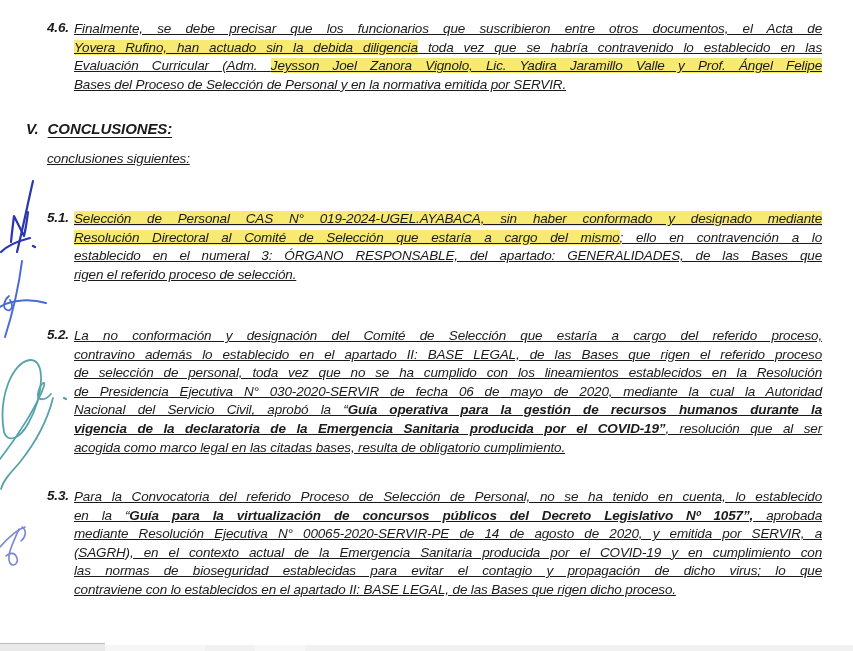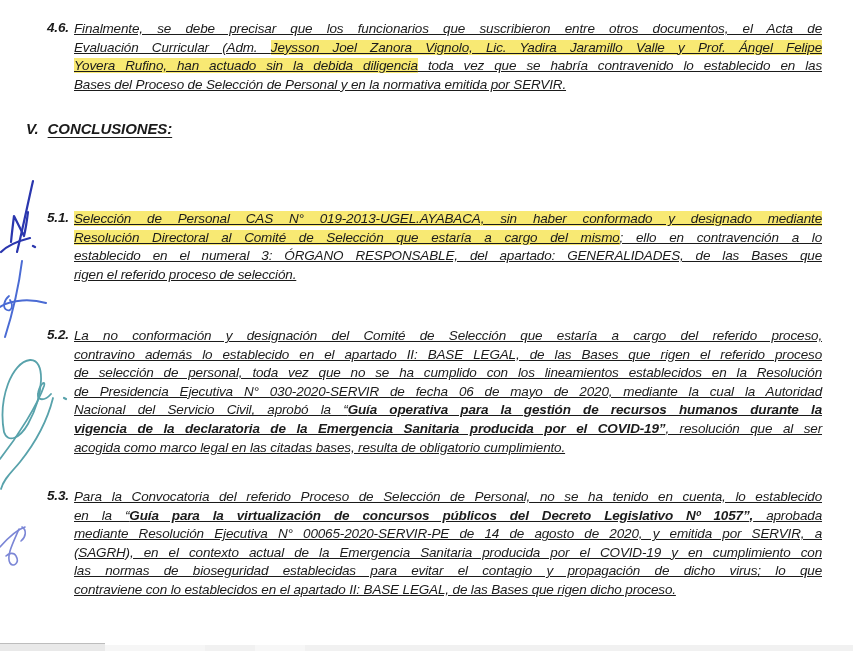"Evaluación Curricular (Adm. Jeysson Joel" div.line { order: before "Yovera Rufino, han actuado sin" -> after "Yovera Rufino, han actuado sin" }
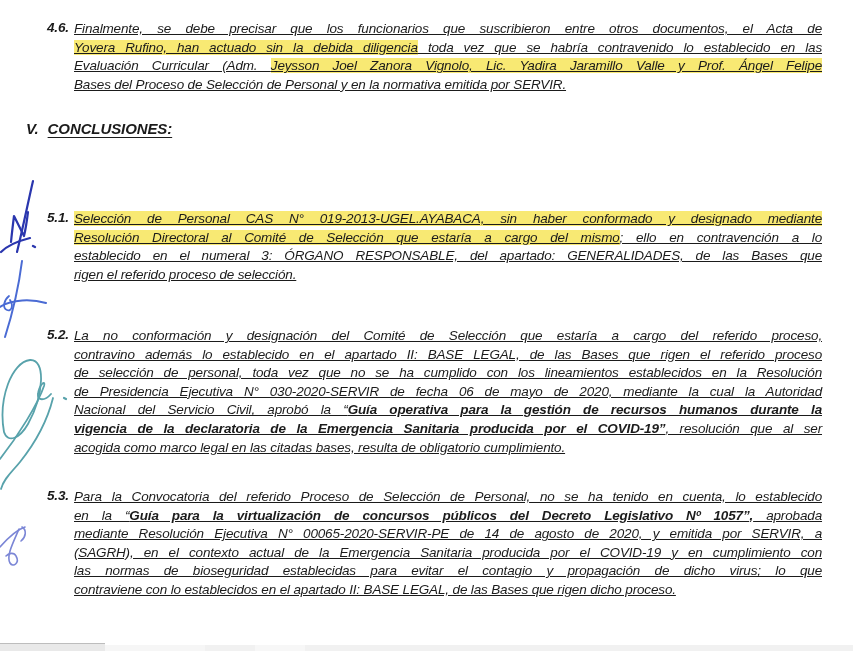"conclusiones siguientes:" div.line { html: none -> <div><span>conclusiones siguientes:</span></div> }
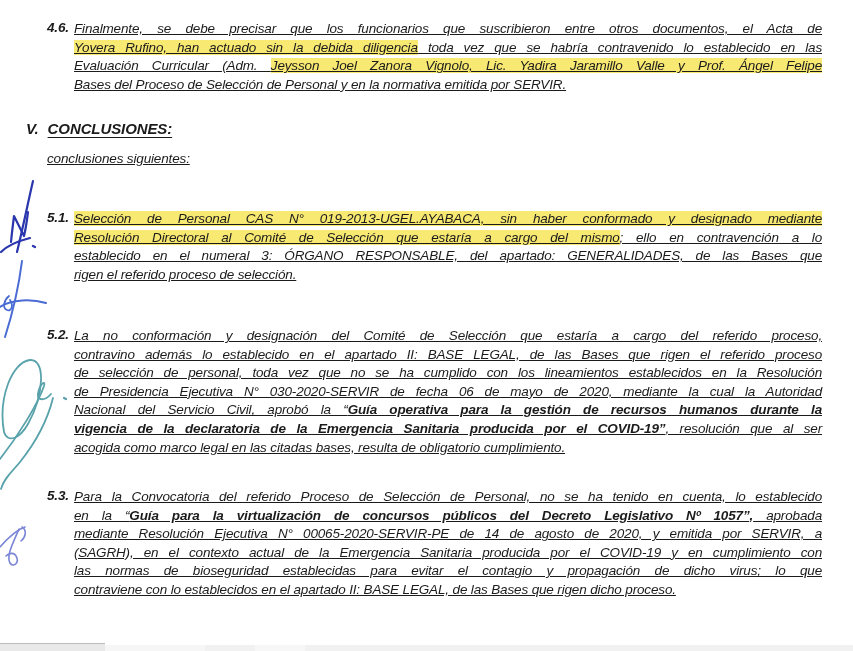"Selección de Personal CAS N°" span.hl { text: 019-2013-UGEL.AYABACA -> 019-2024-UGEL.AYABACA }
